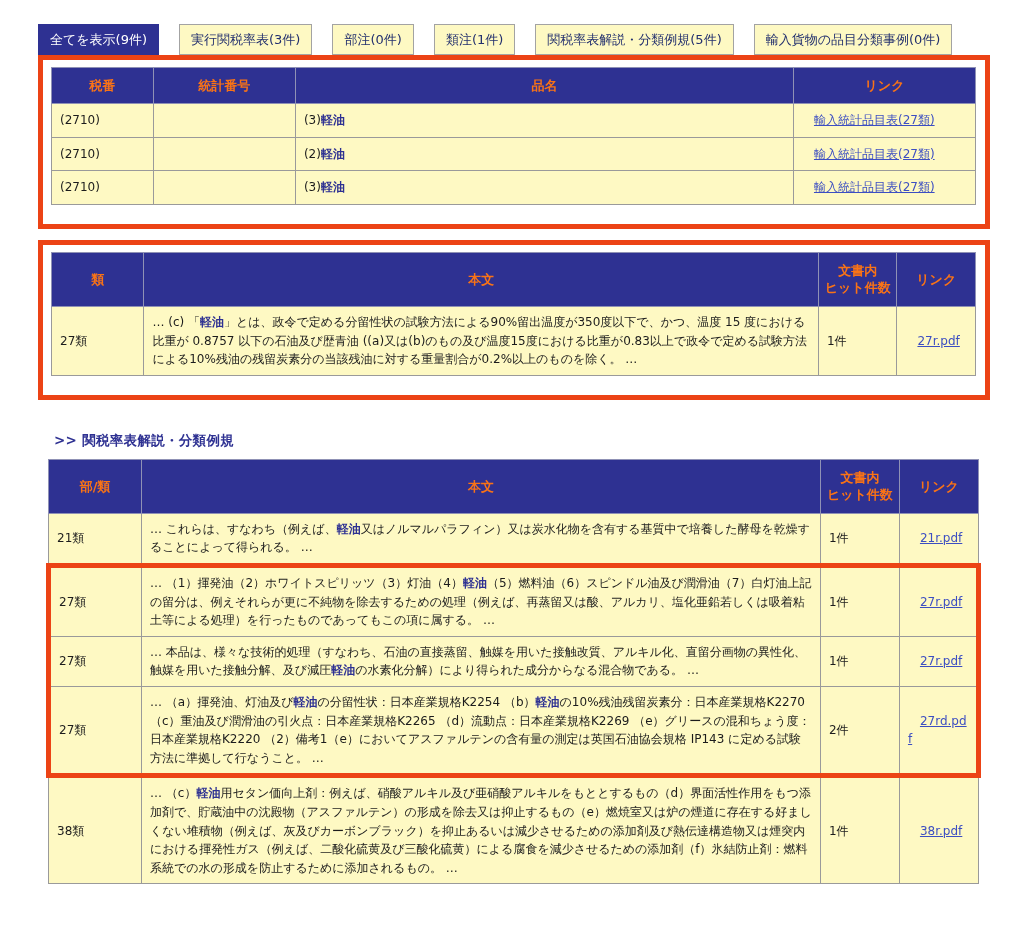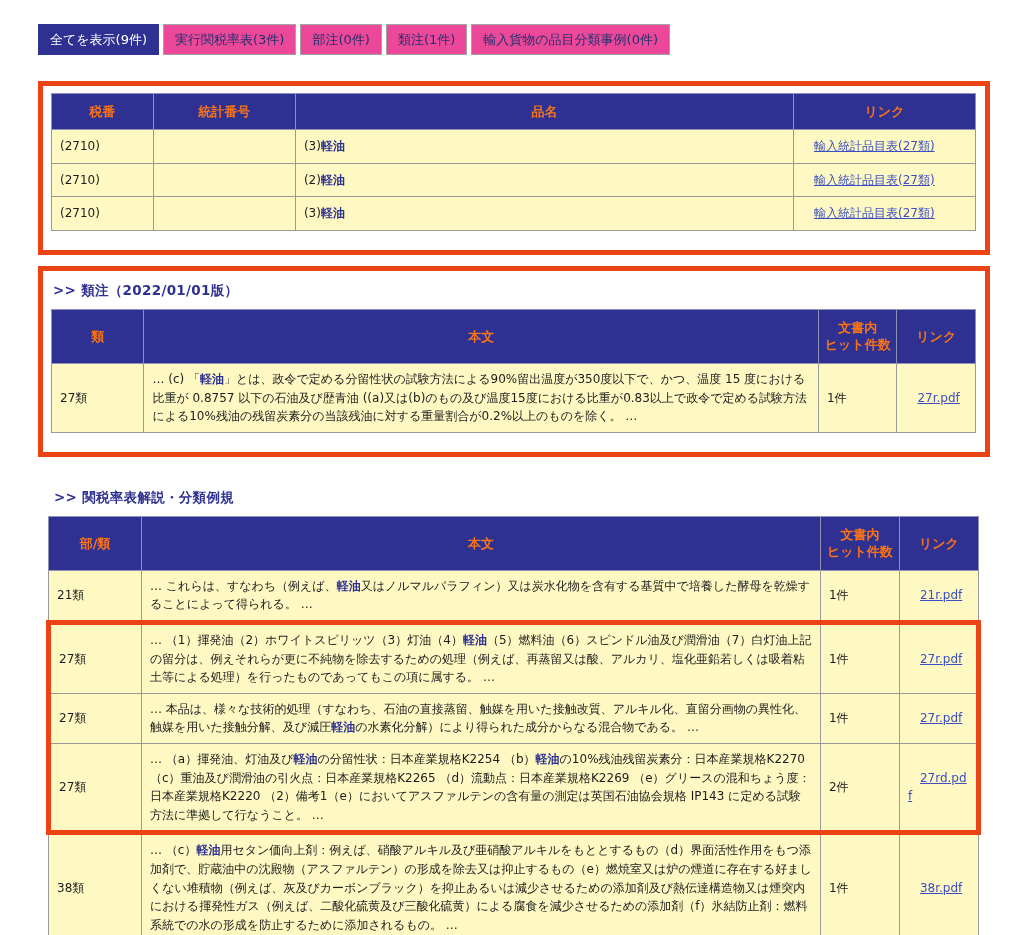"全てを表示(9件)" .tabs { gap: none -> 16px; margin-bottom: 26px -> none }
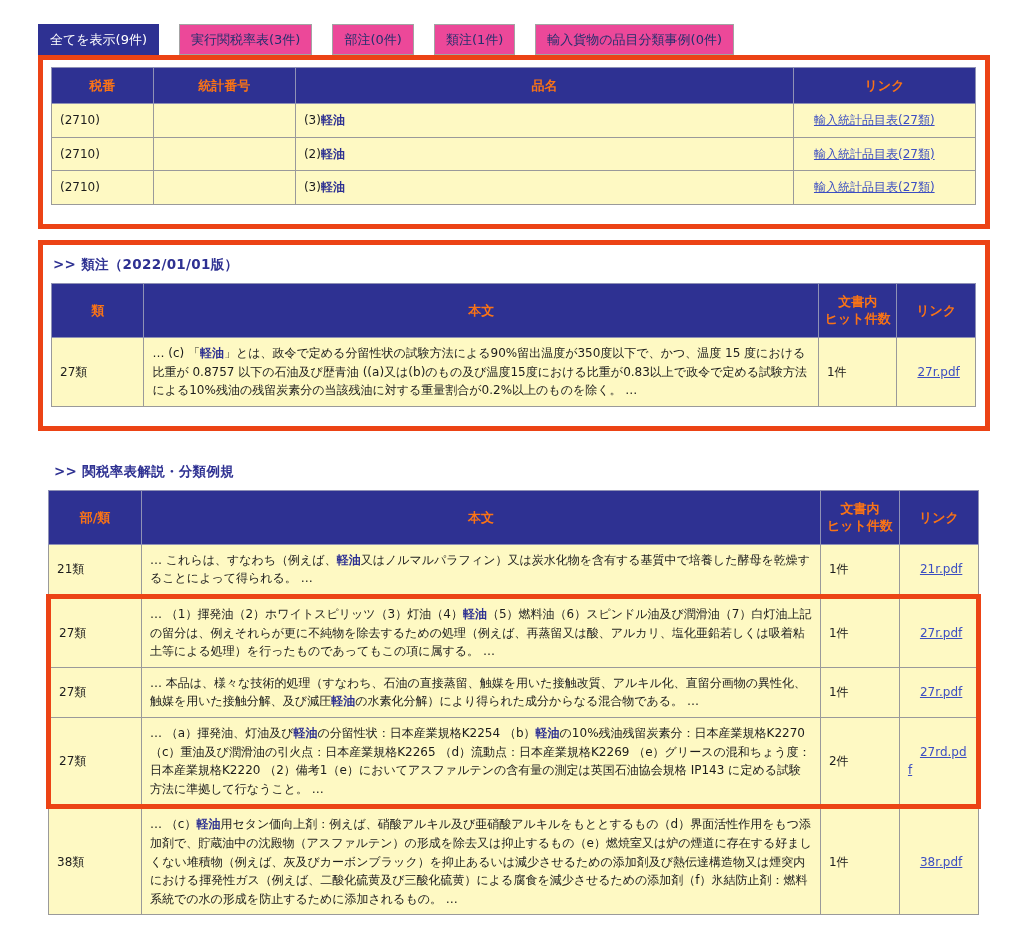"実行関税率表(3件)" .tab { background: #ec4899 -> #fef9c3 }
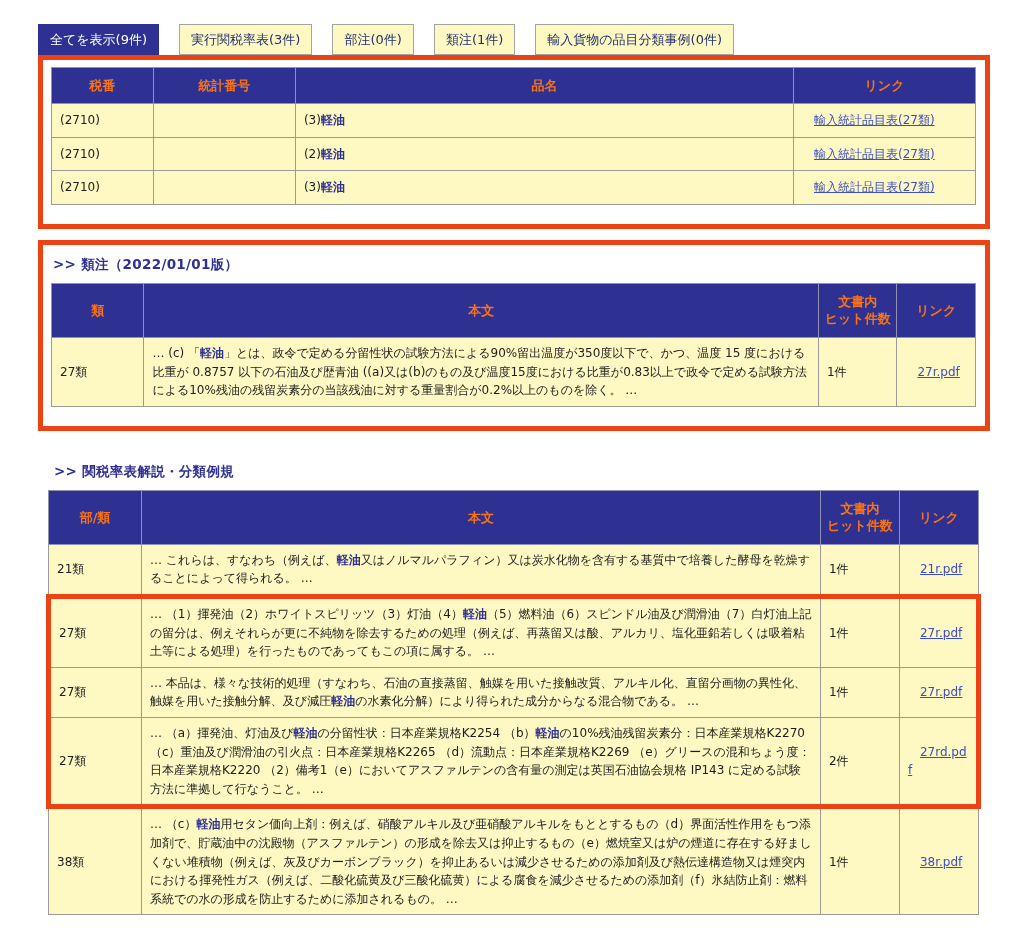"関税率表解説・分類例規(5件)" div.tab { html: none -> <div>関税率表解説・分類例規(5件)</div> }
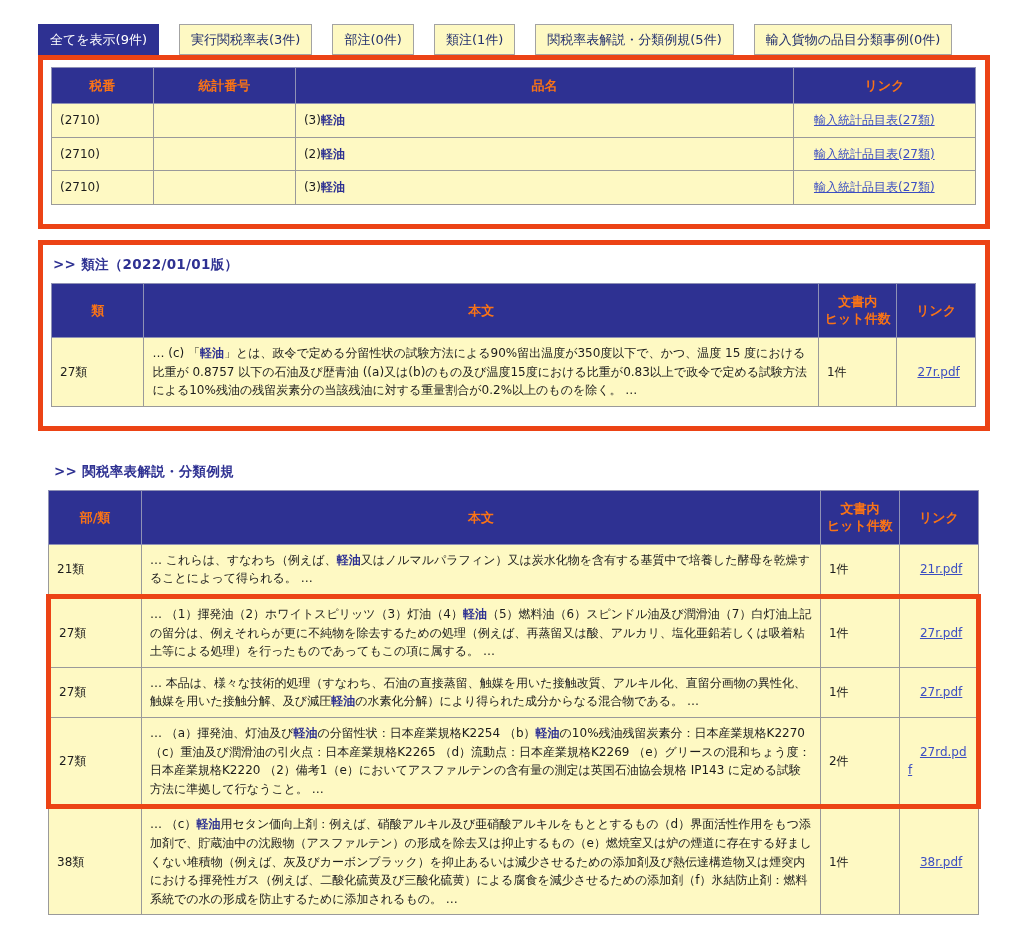">> 類注（2022/01/01版）" div.section-title { html: <div>&gt;&gt; 類注（2022/01/01版）</div> -> none }
